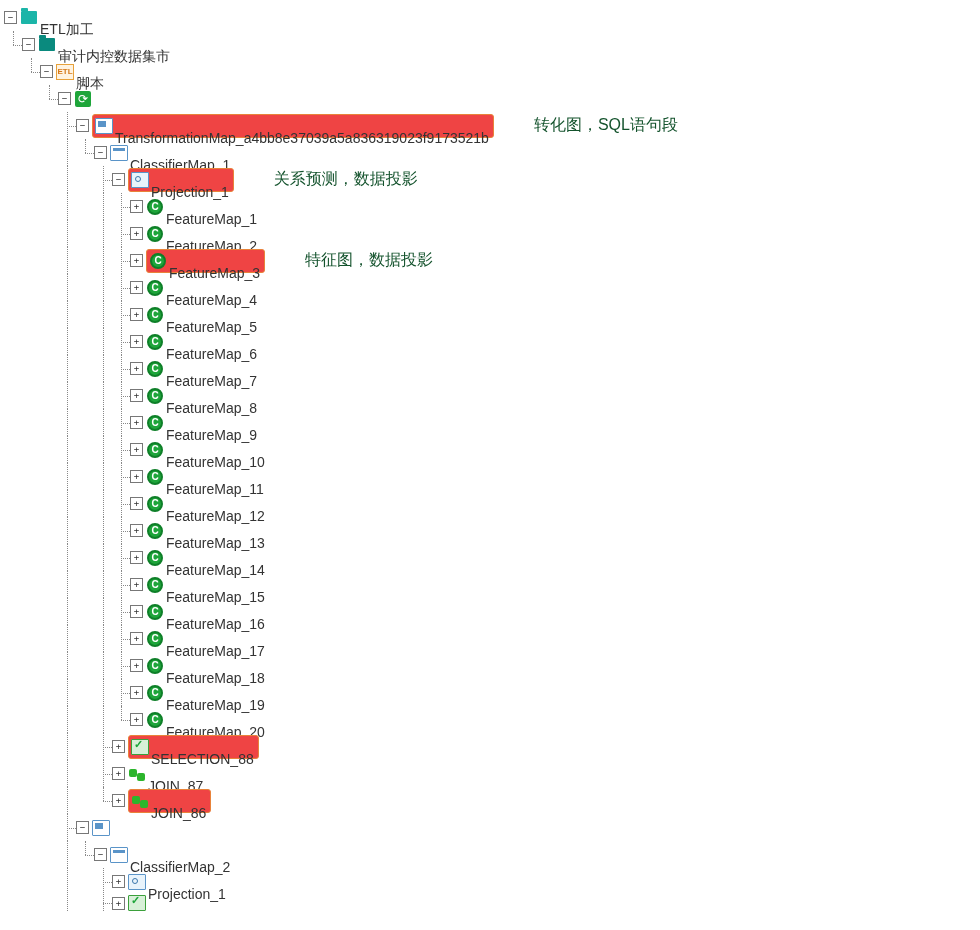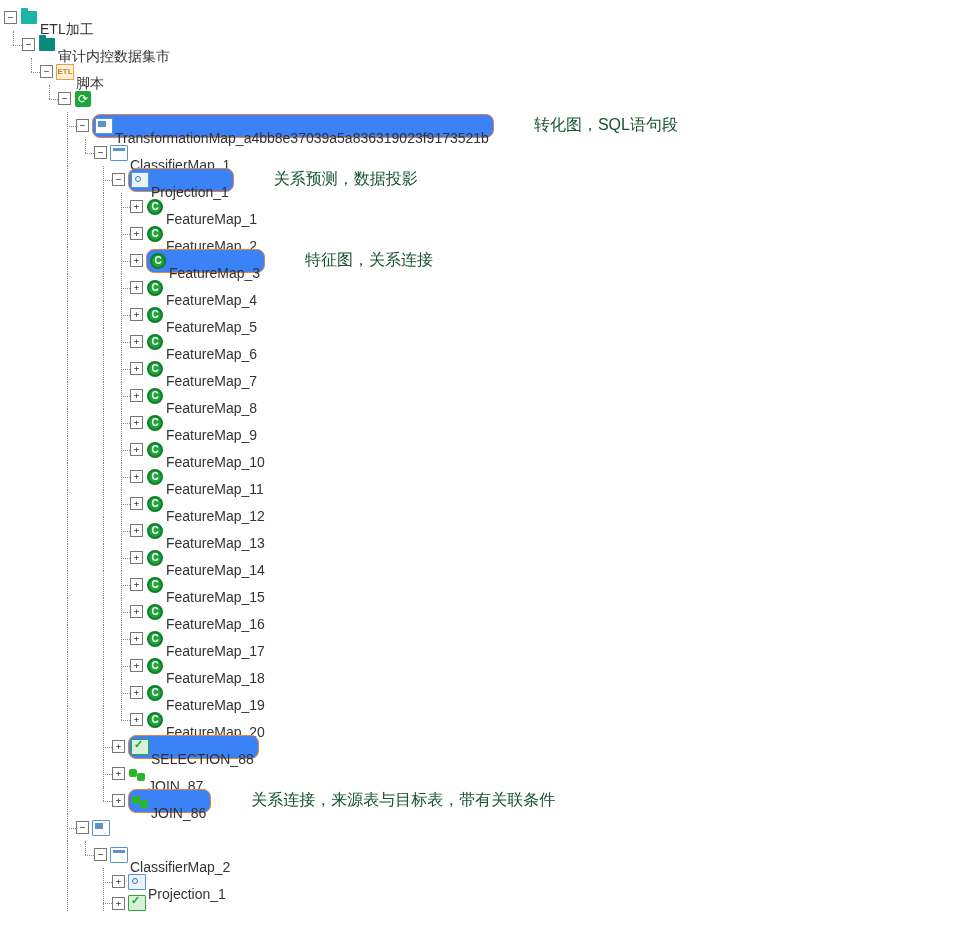"TransformationMap_a4bb8e37039a5a83631902" .hl { background: #3b82f6 -> #ef4444; border-radius: 8px -> 3px }
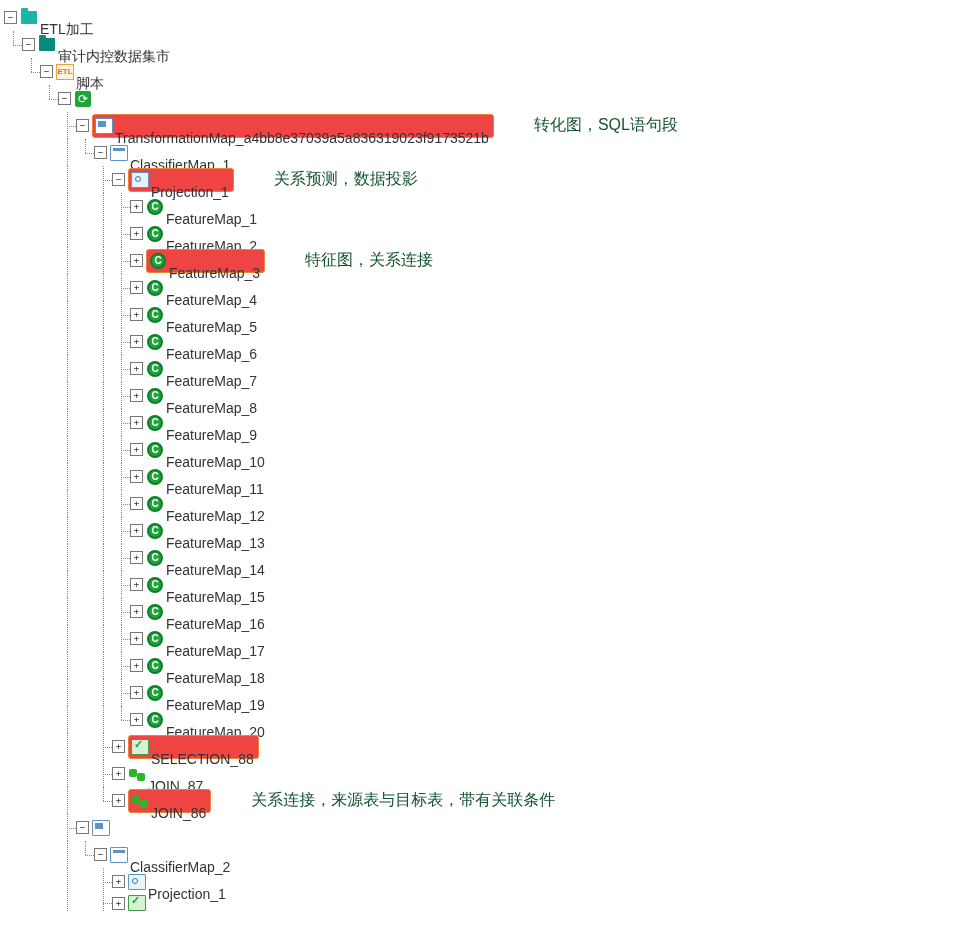"特征图，关系连接" span.annot { text: 关系连接 -> 数据投影 }
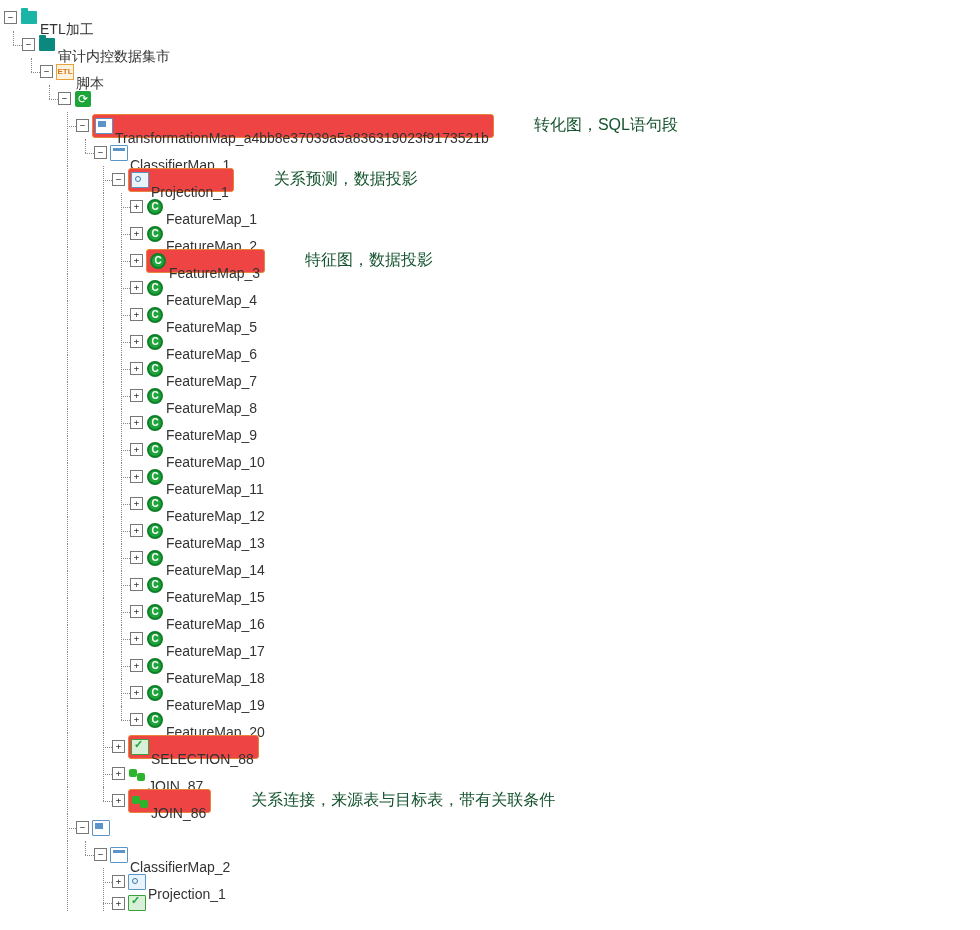"关系连接，来源表与目标表，带有关联条件" span.annot { html: <span>关系连接，来源表与目标表，带有关联条件</span> -> none }
